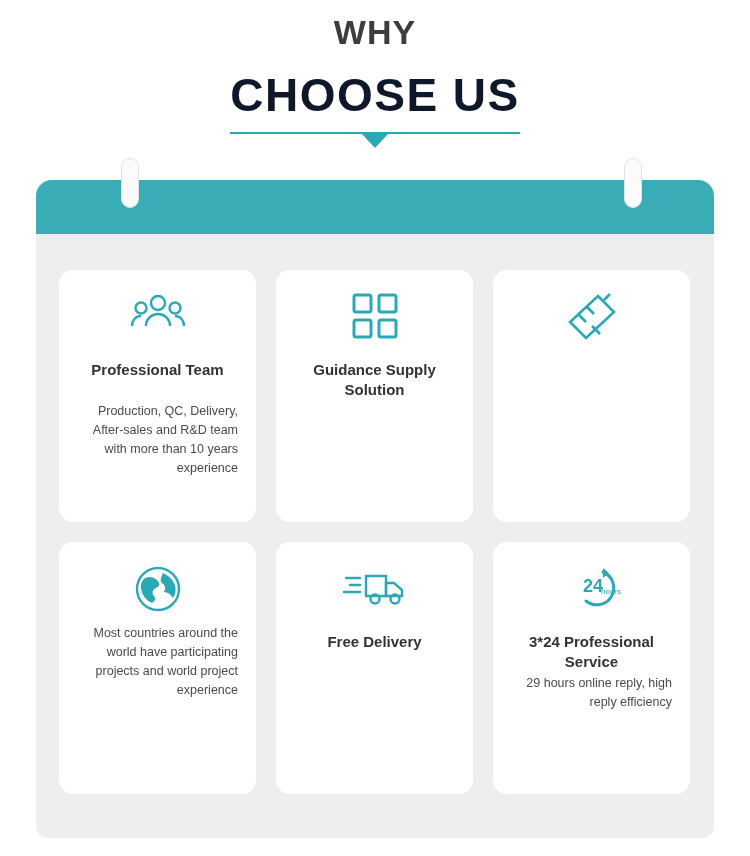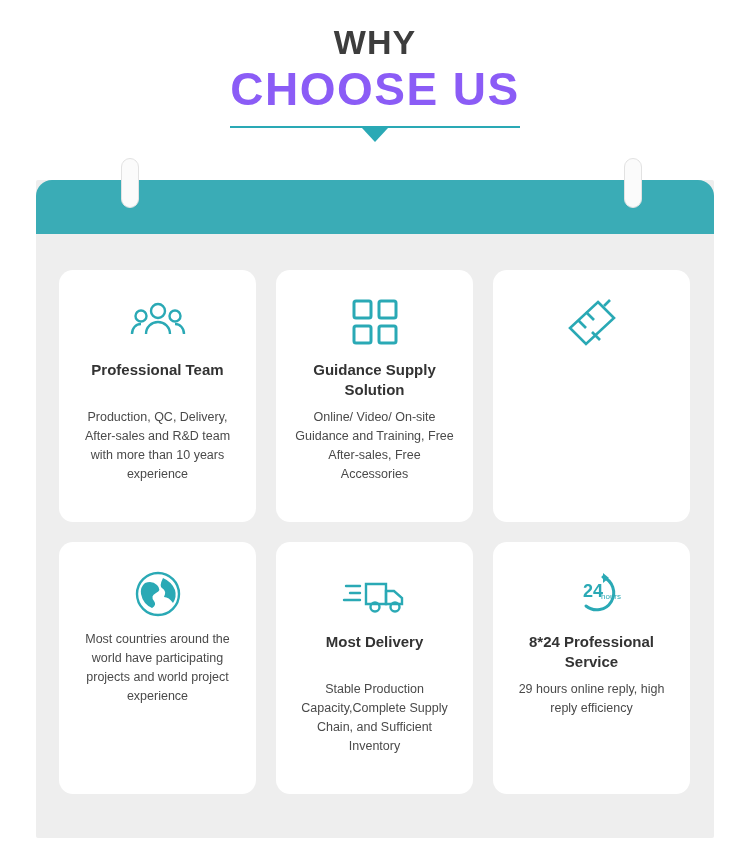"WHY" .heading { padding-top: 22px -> 12px }
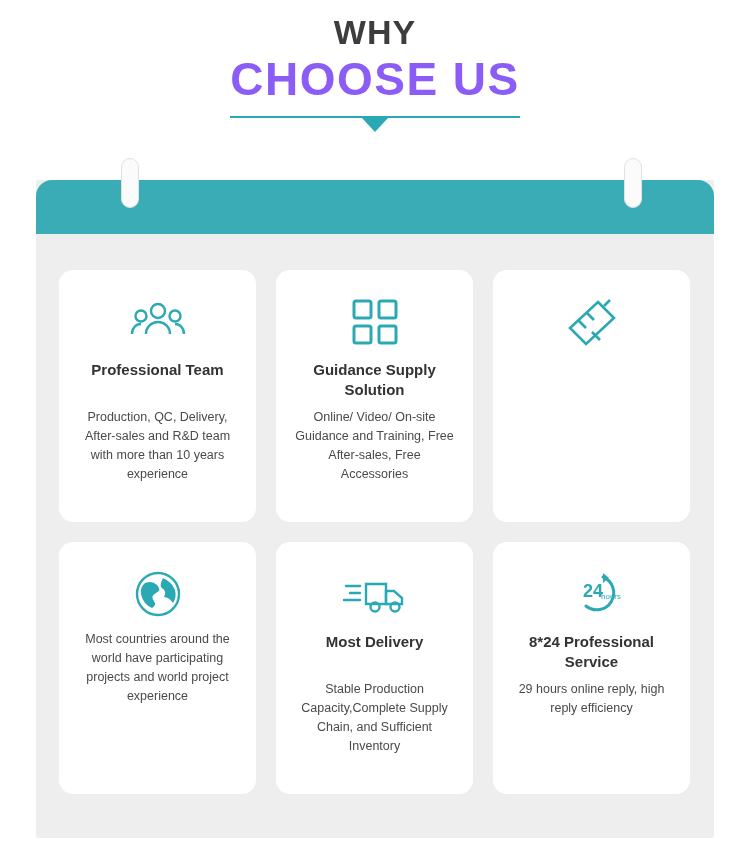"CHOOSE US" .heading .line2 { color: #8b5cf6 -> #0f172a; margin-top: none -> 16px }
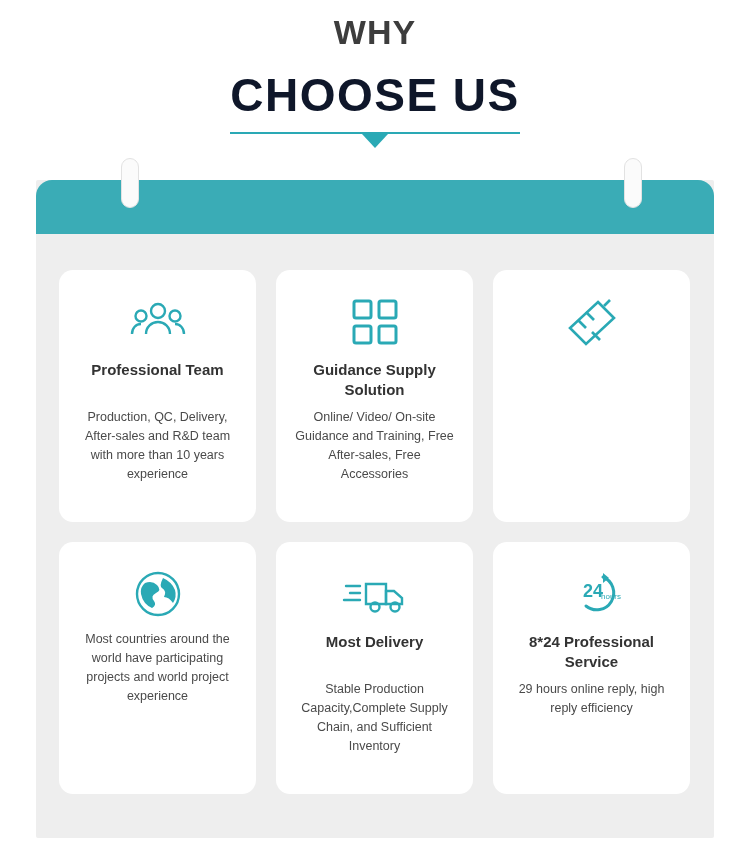"Professional Team" .board { border-radius: 2px -> 12px }
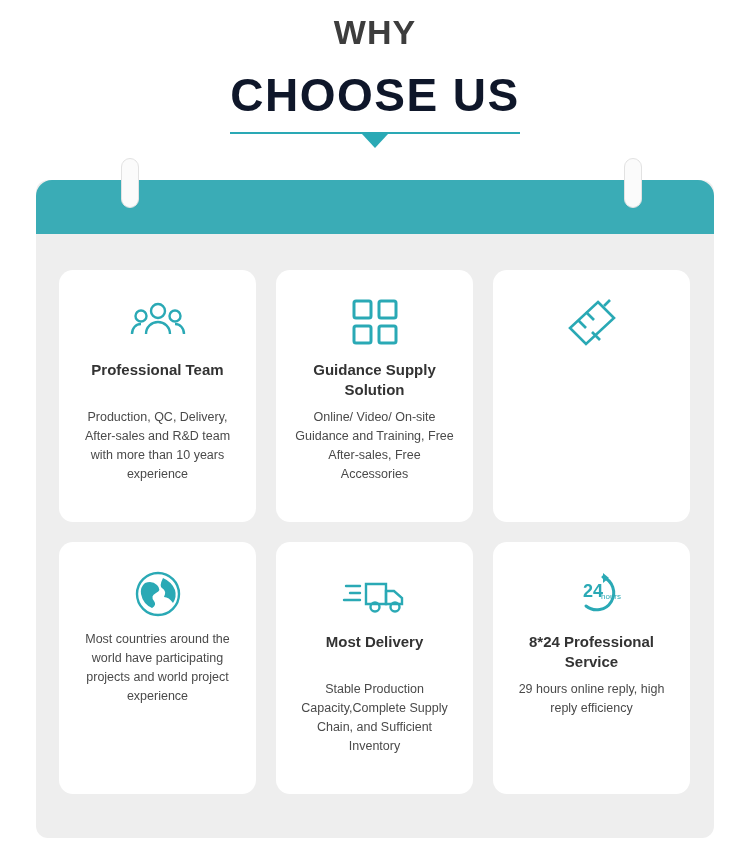"Production, QC, Delivery, After-sales" .card-body { margin-top: 6px -> 0; text-align: center -> right }
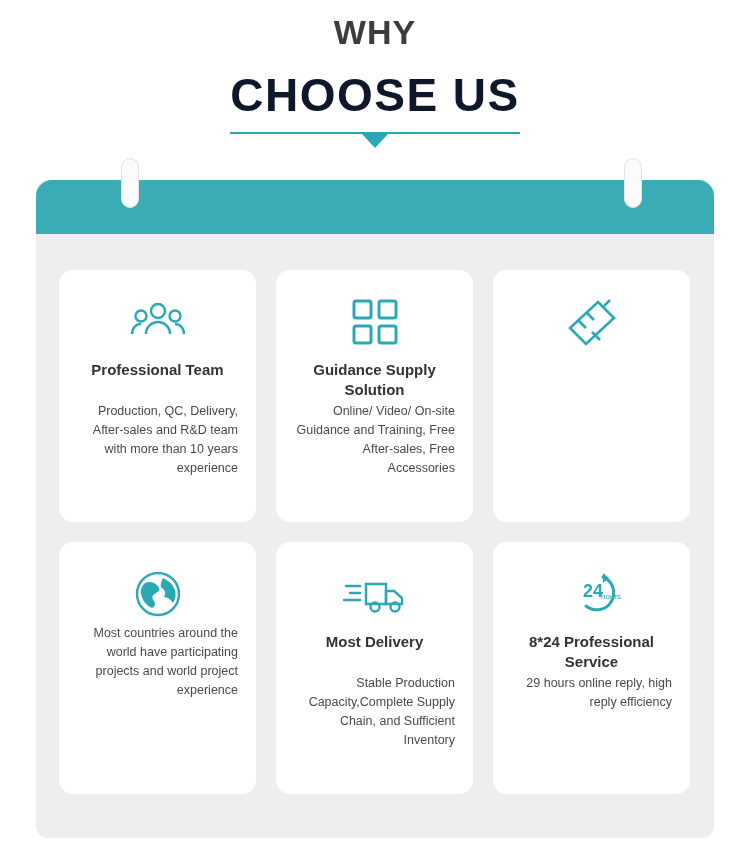"Online/ Video/ On-site Guidance and" div.card-body { html: <div>Online/ Video/ On-site Guidance and Training, Free After-sales, Free Accessories</div> -> none }
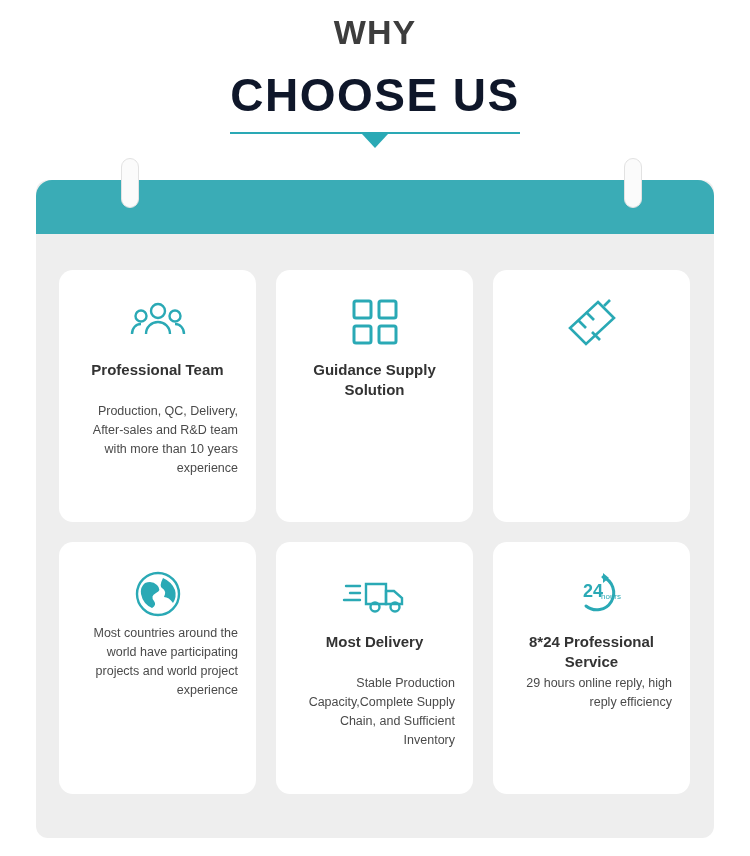"24" .card-icon { align-items: center -> flex-start }
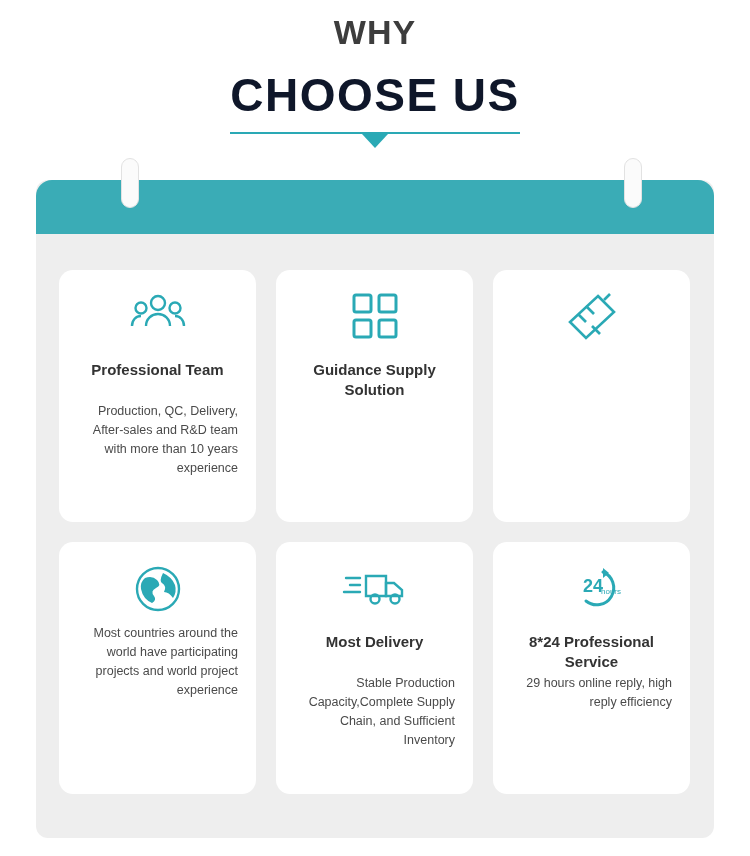"Most Delivery" div.card-title { text: Most -> Free }
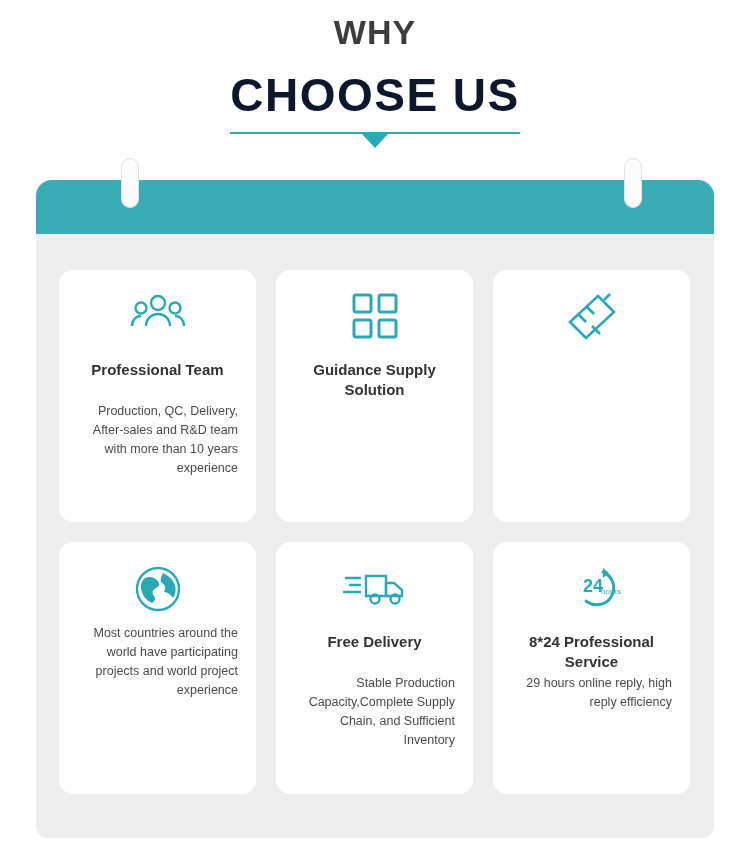"8*24 Professional Service" div.card-title { text: 8 -> 3 }
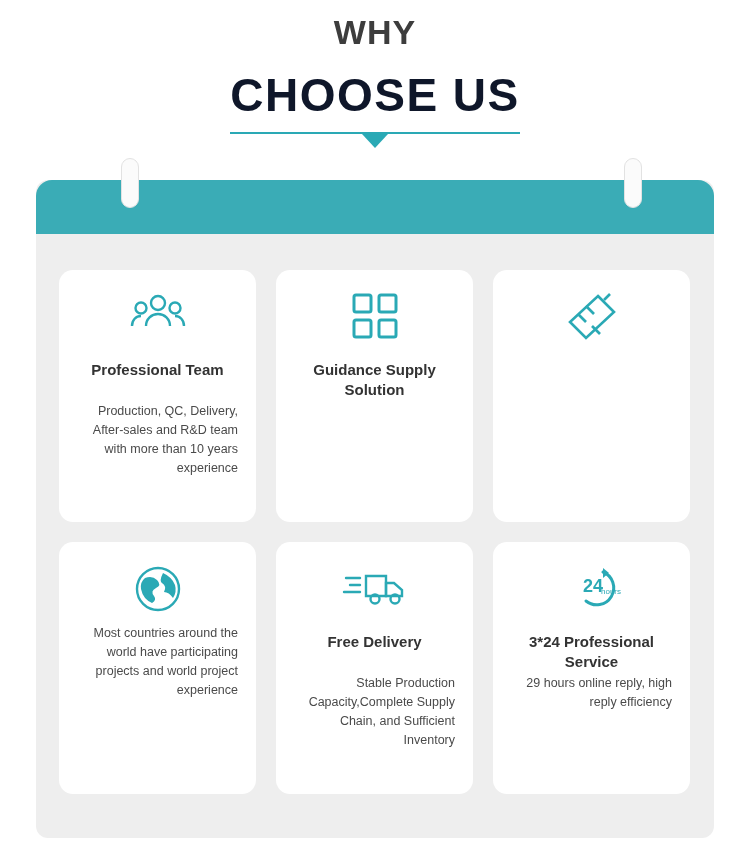"Stable Production Capacity,Complete" div.card-body { html: <div>Stable Production Capacity,Complete Supply Chain, and Sufficient Inventory</div> -> none }
